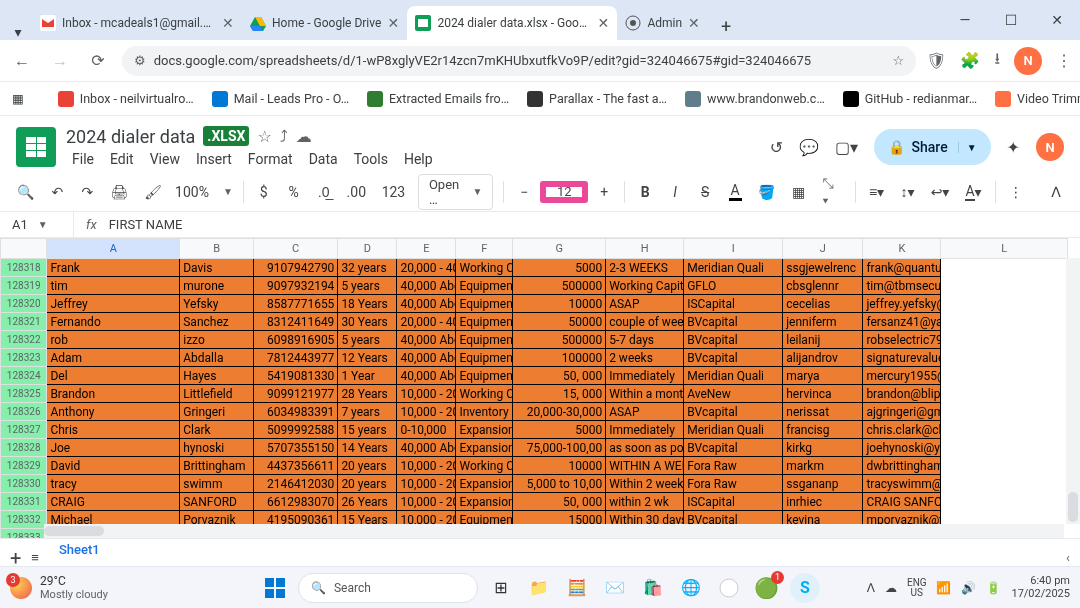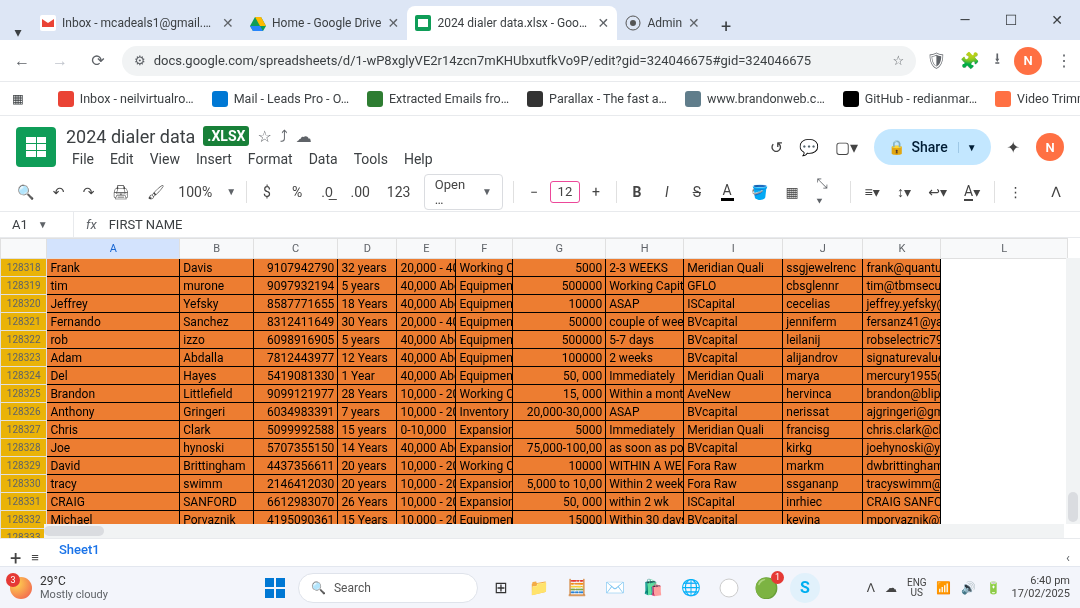"12" .toolbar .fontsize .box { border: 1px solid #ec4899 -> 6px solid #ec4899; width: 30px -> 48px }
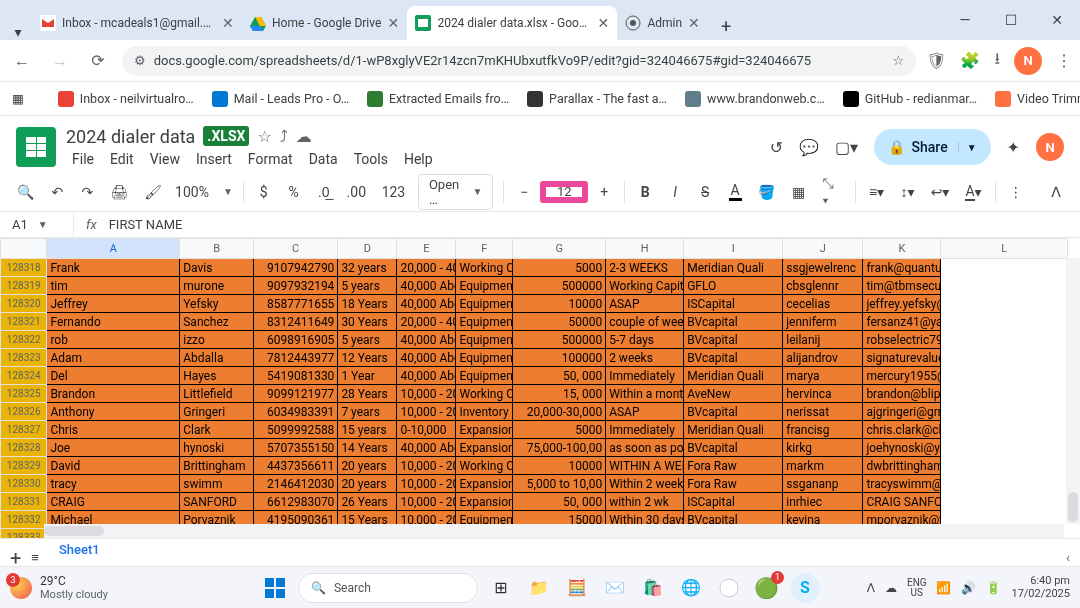"128318" table.grid tbody th { background: #eab308 -> #86efac }
